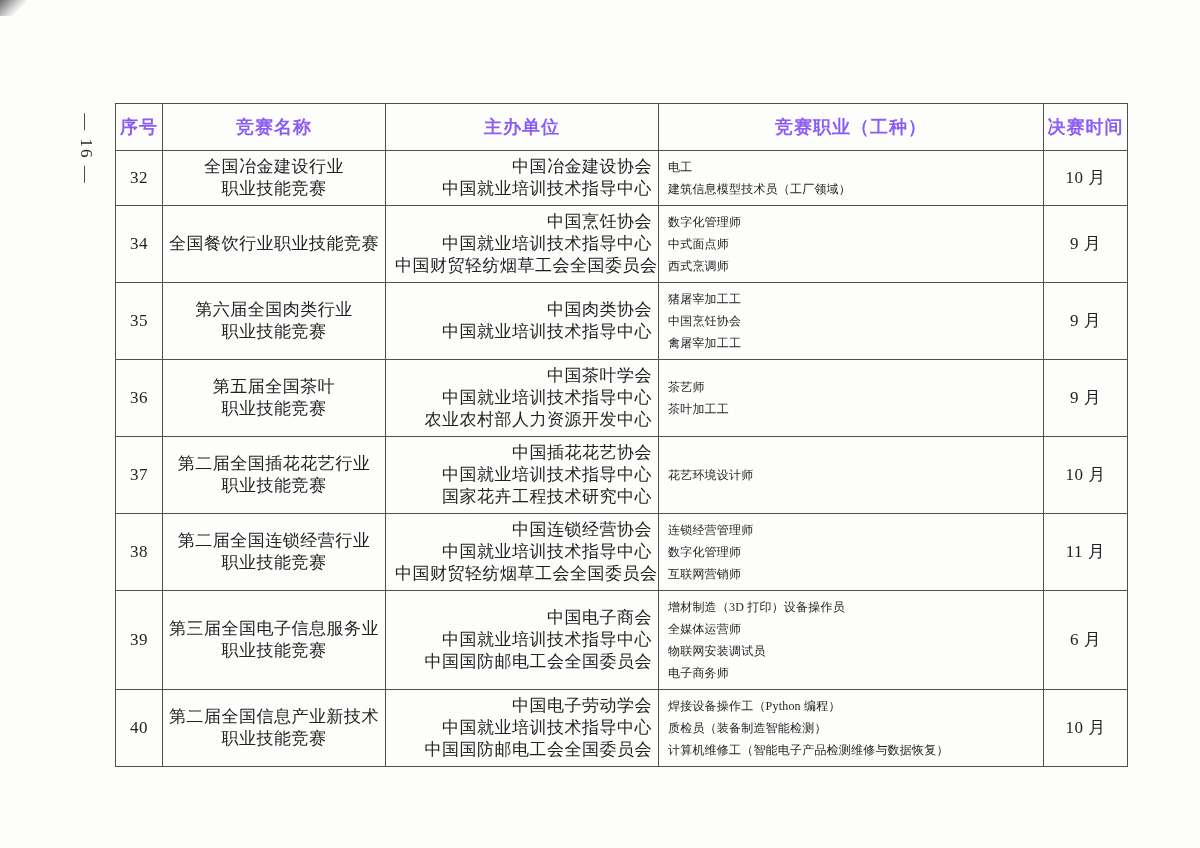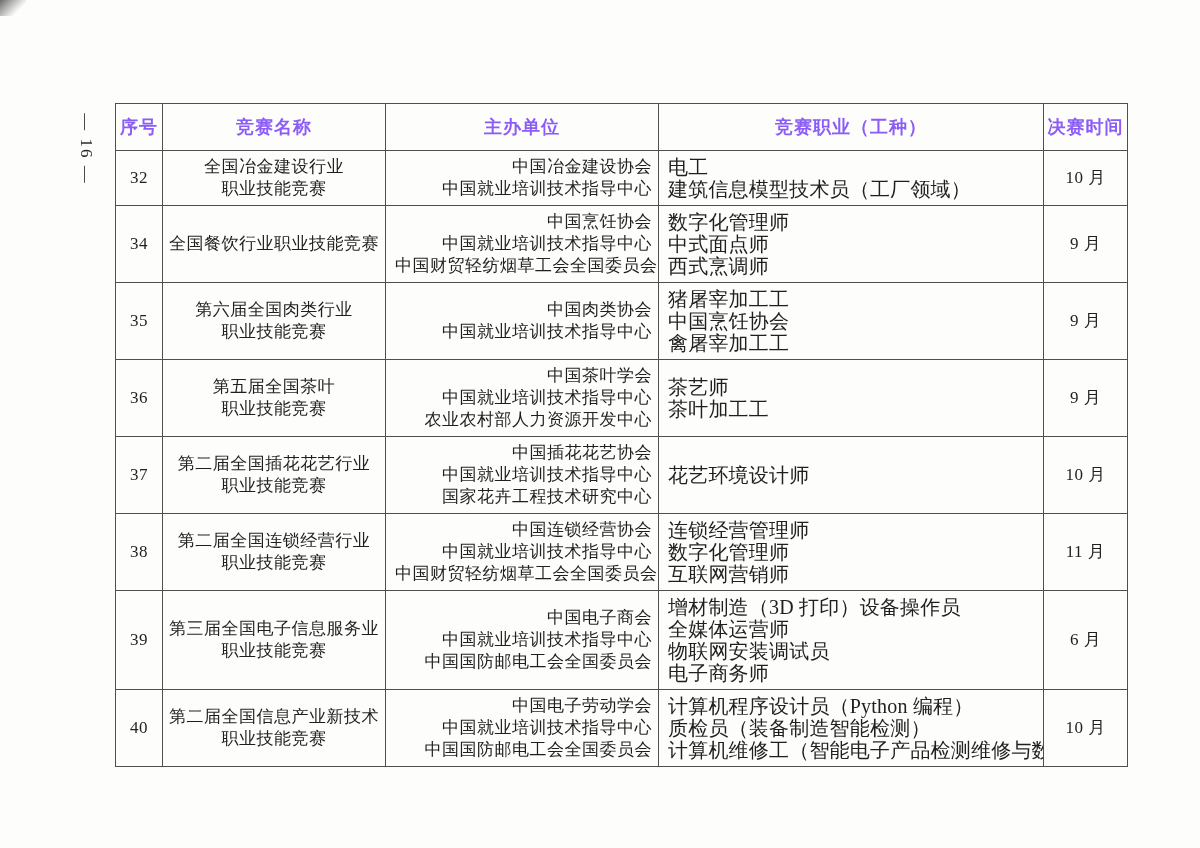"电工" td.col-occ { font-size: 20px -> 12px }
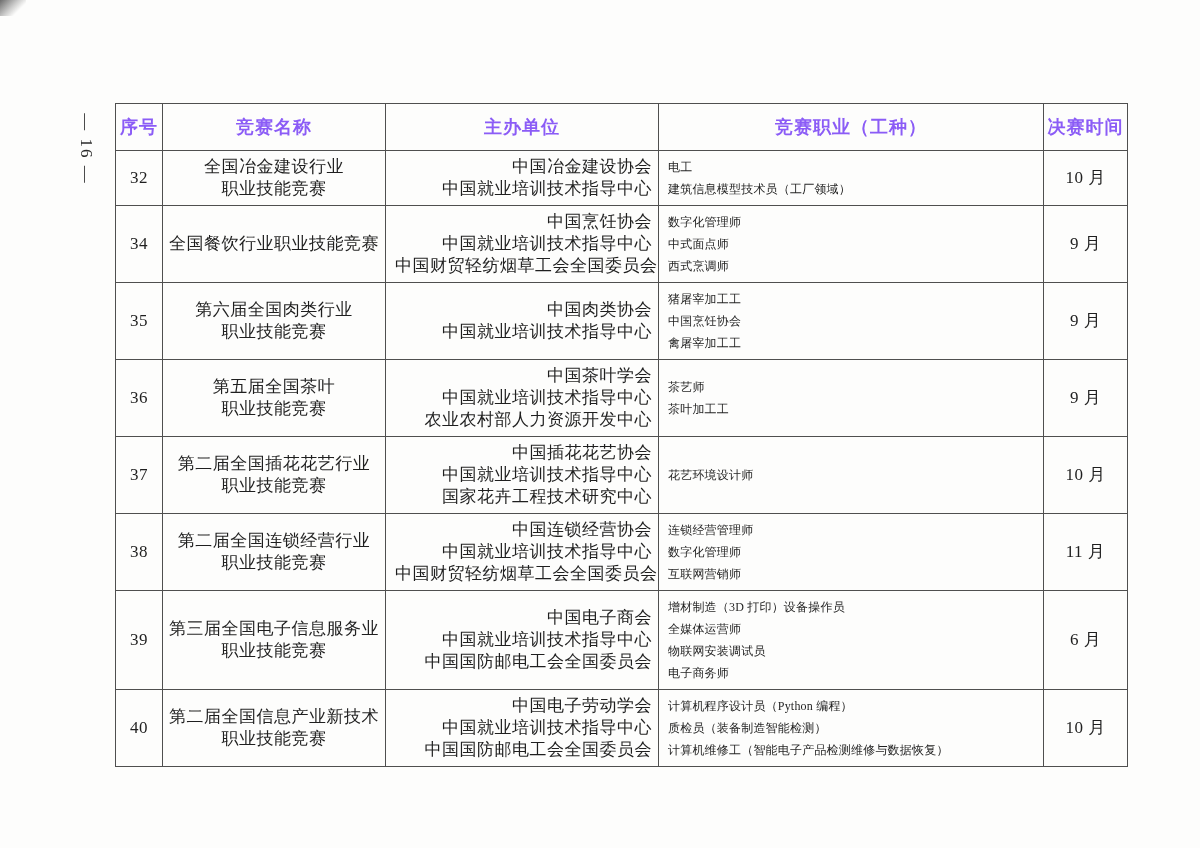"计算机程序设计员（Python 编程）" div { text: 计算机程序设计员 -> 焊接设备操作工 }
